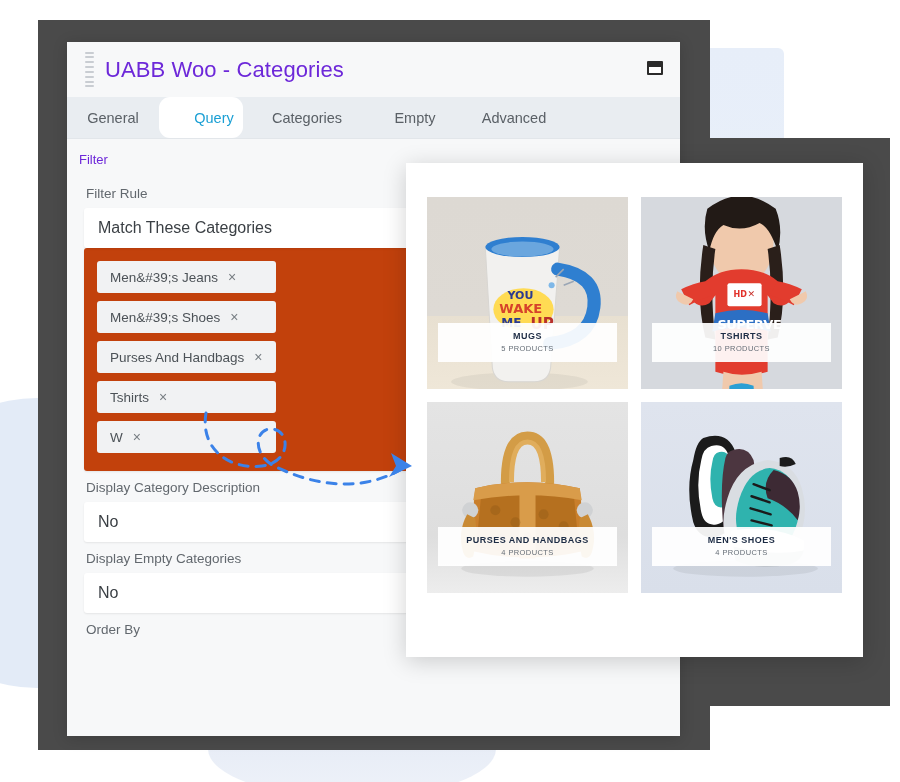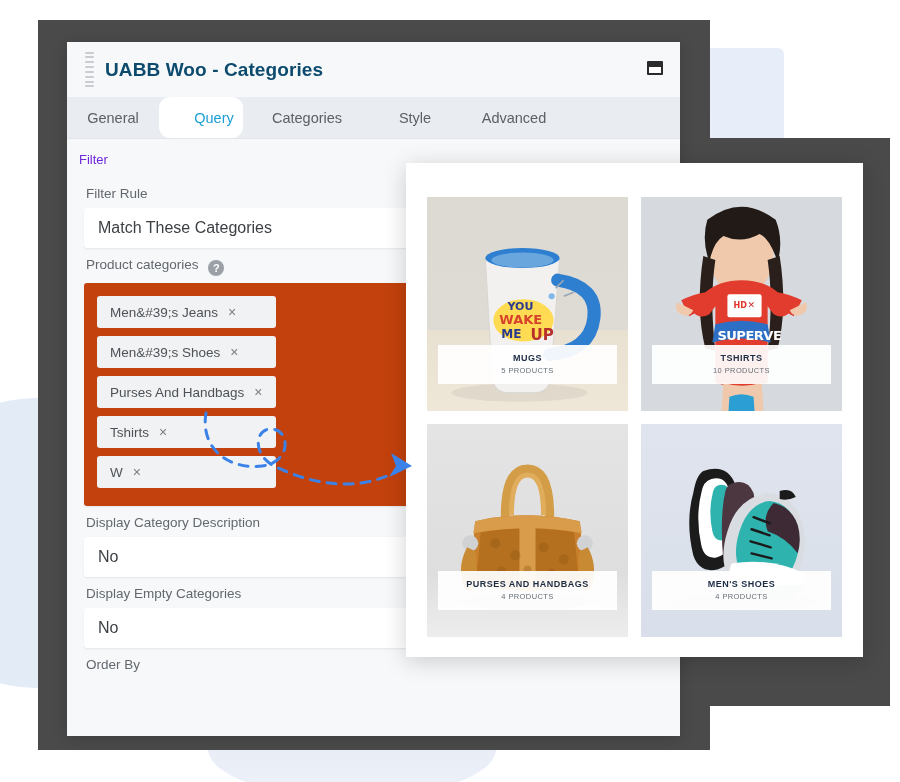"UABB Woo - Categories" .panel-title { color: #0c4a6e -> #6d28d9; font-size: 19px -> 22px; font-weight: 700 -> 400 }
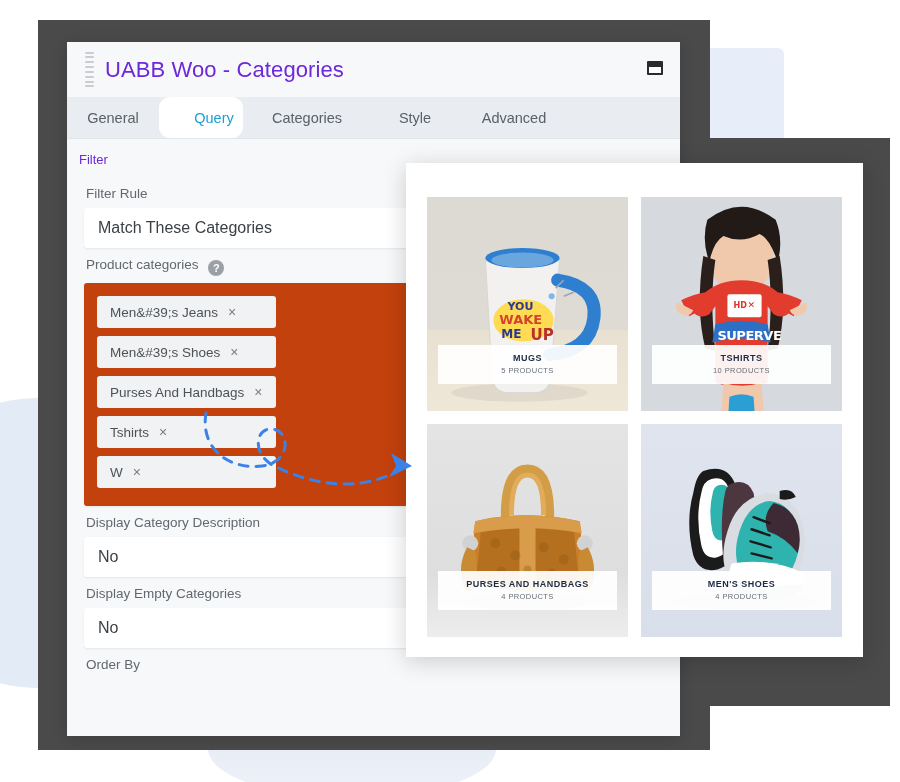"Style" div.tab { text: Style -> Empty }
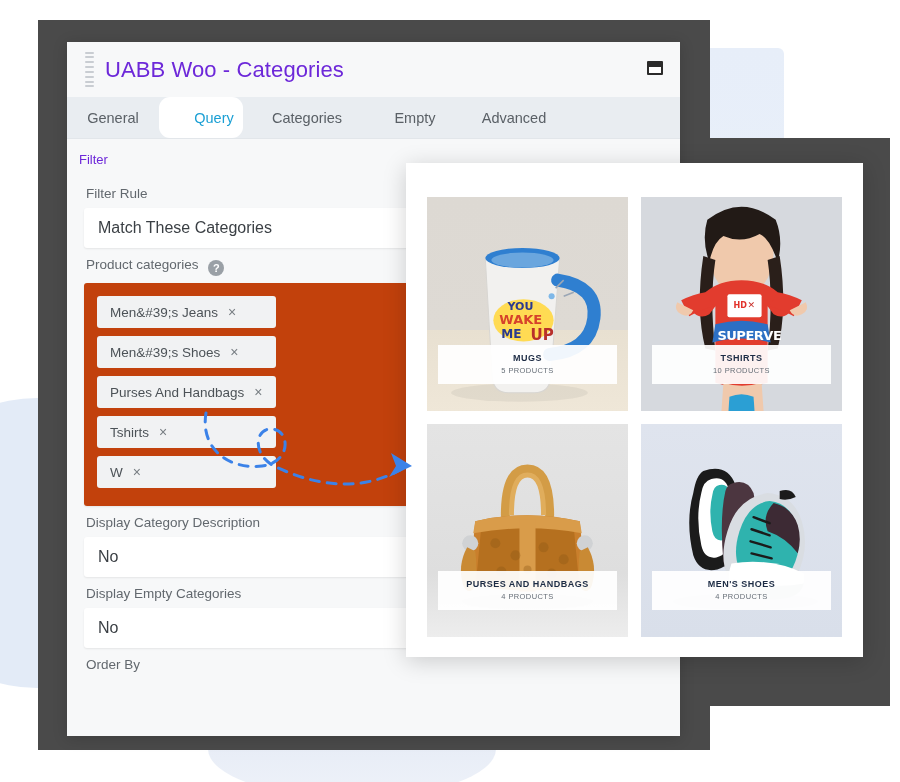"Product categories ?" div.field-label { html: <div> <span>Product categories</span> <span>?</span> </div> -> none }
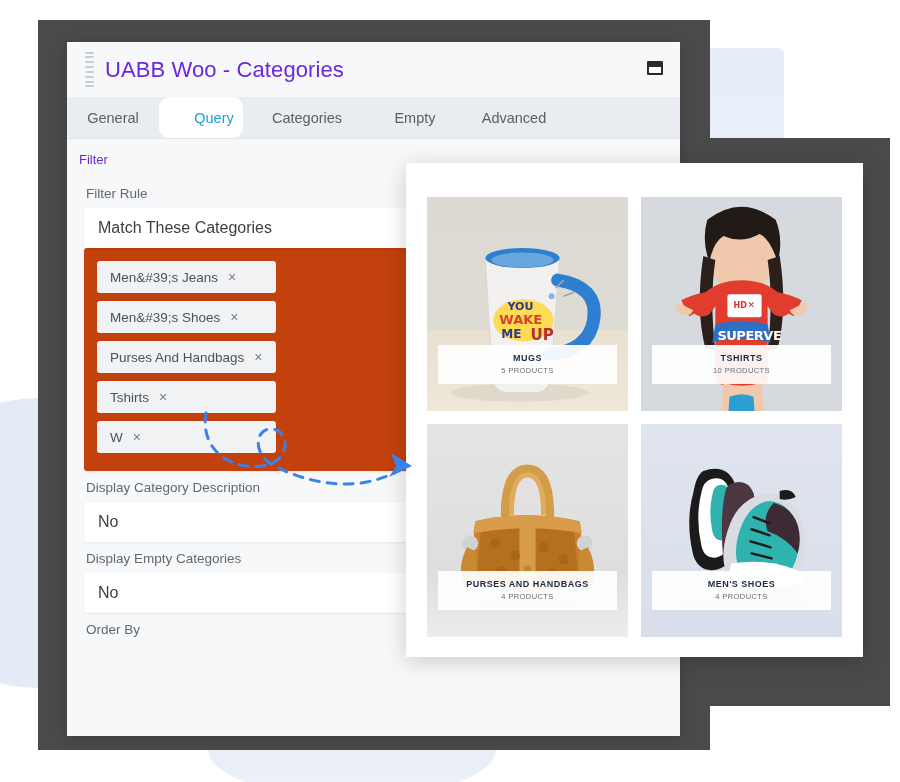"YOU" .preview-grid { height: 440px -> 396px }
